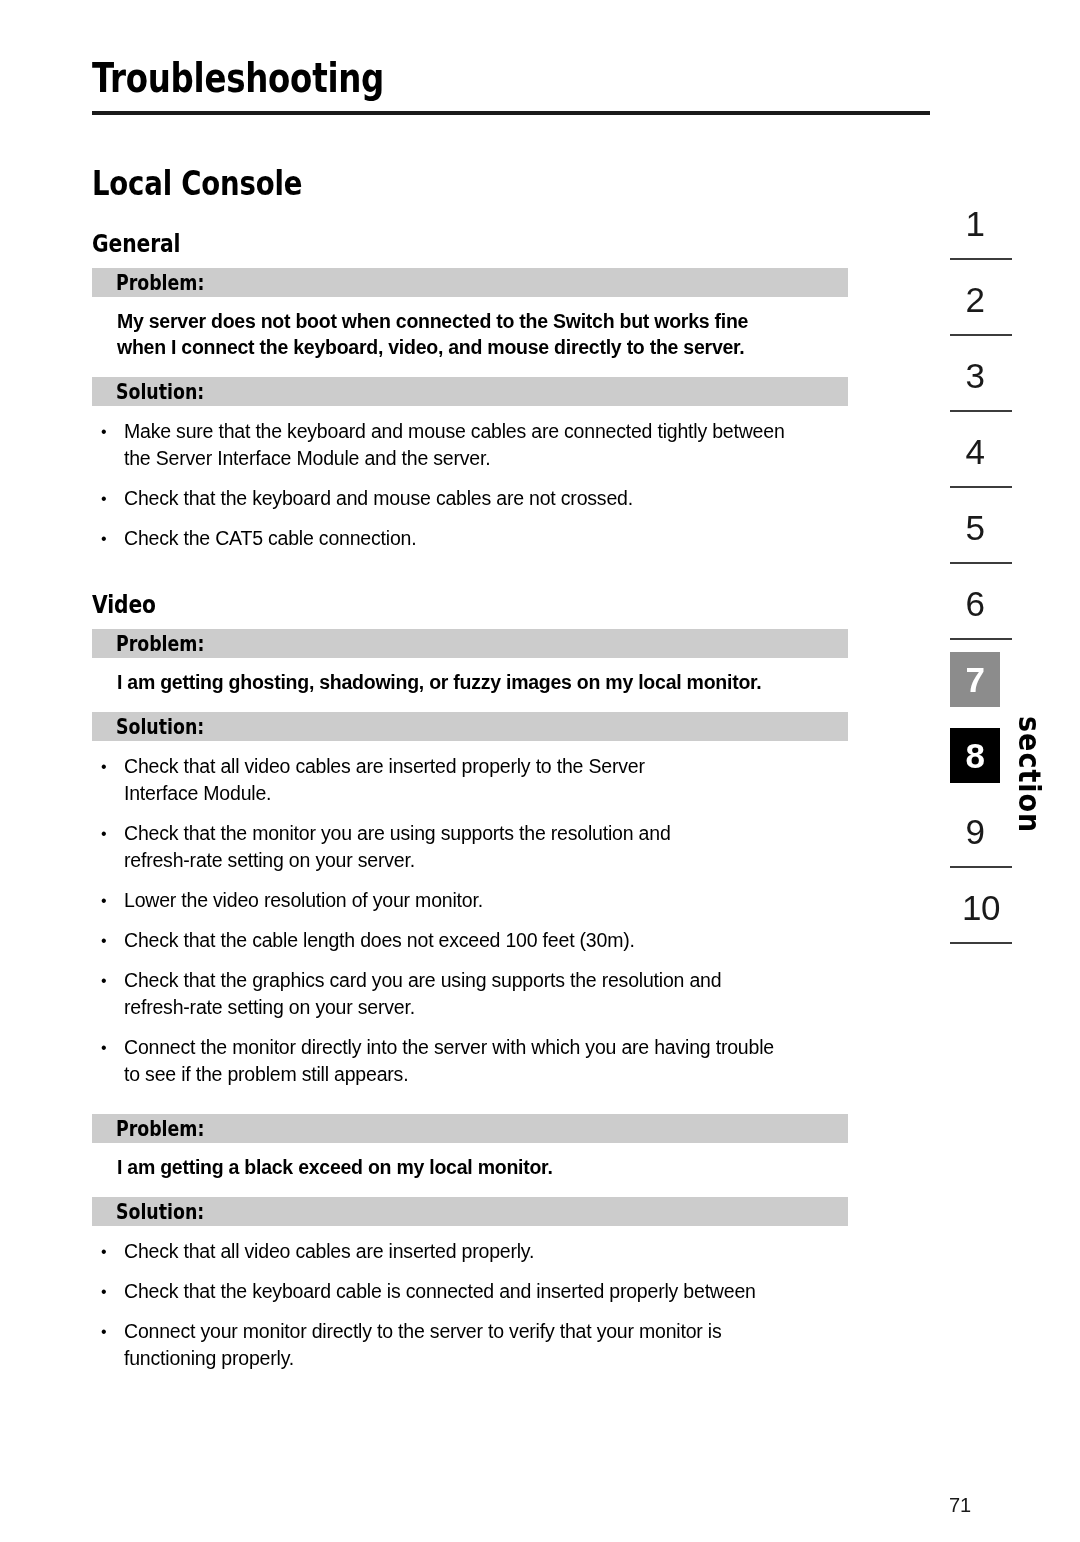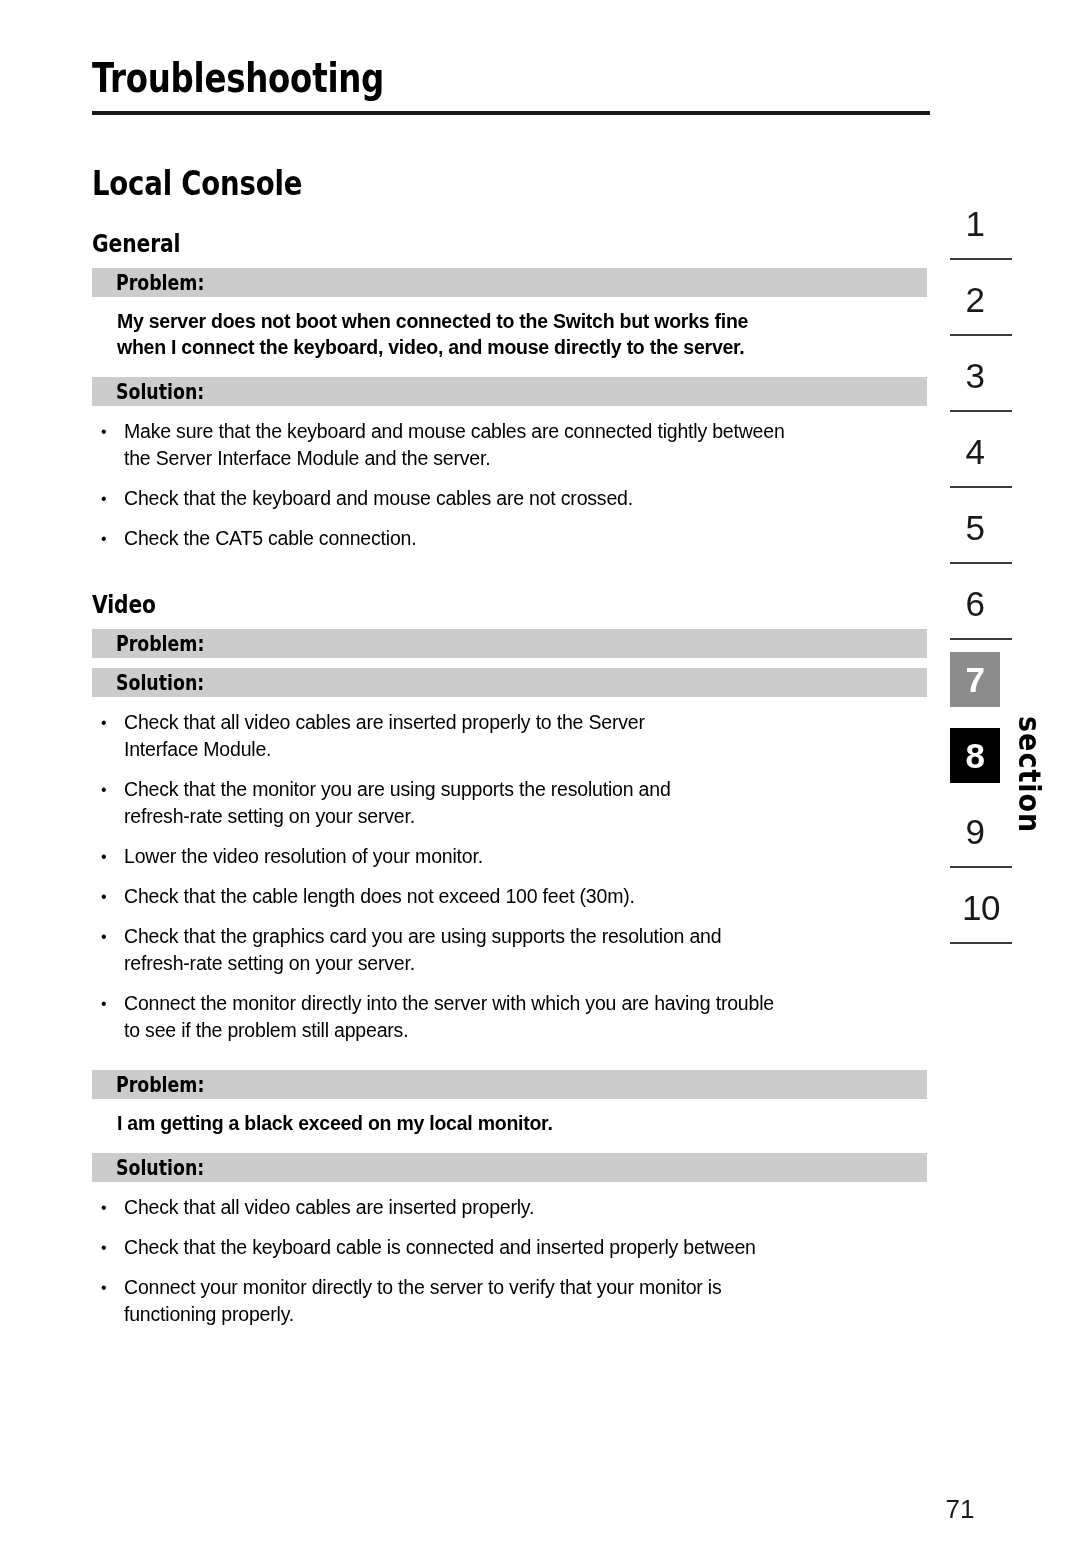"Problem:" .bar { width: 835px -> 756px }
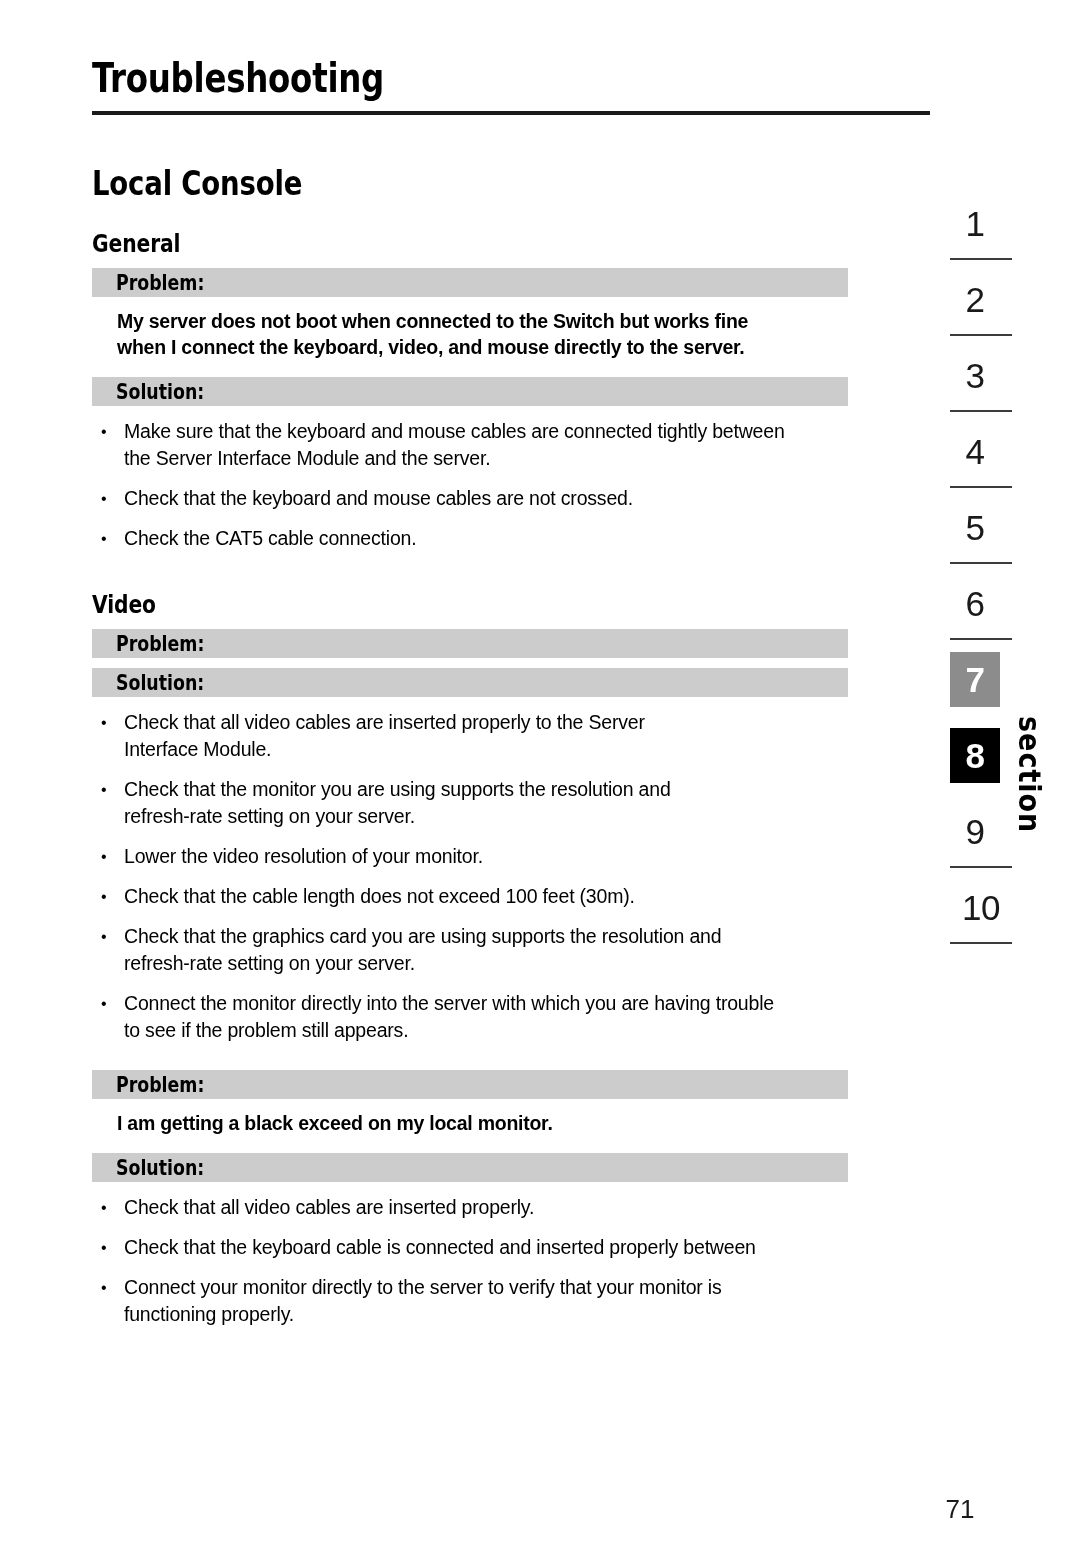"I am getting ghosting, shadowing," div.problem-text { html: none -> <div> <span>I am getting ghosting, shadowing, or fuzzy images on my local monitor.</span> </div> }
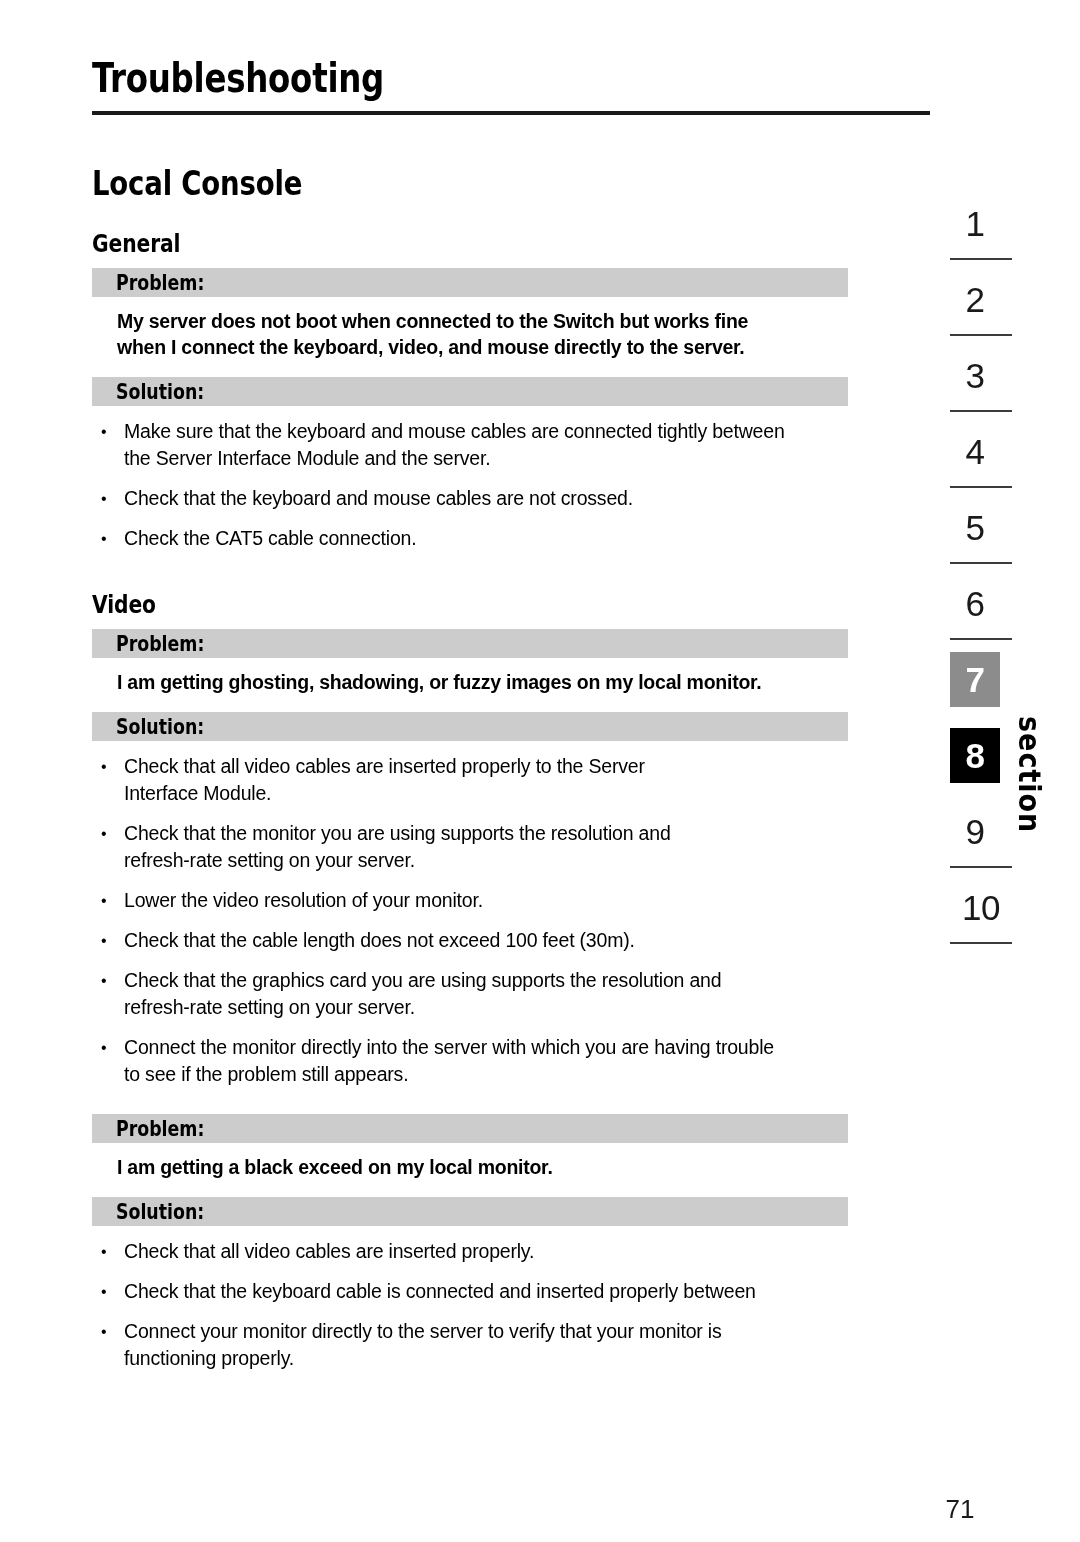"71" .page-number { font-size: 26px -> 20px }
